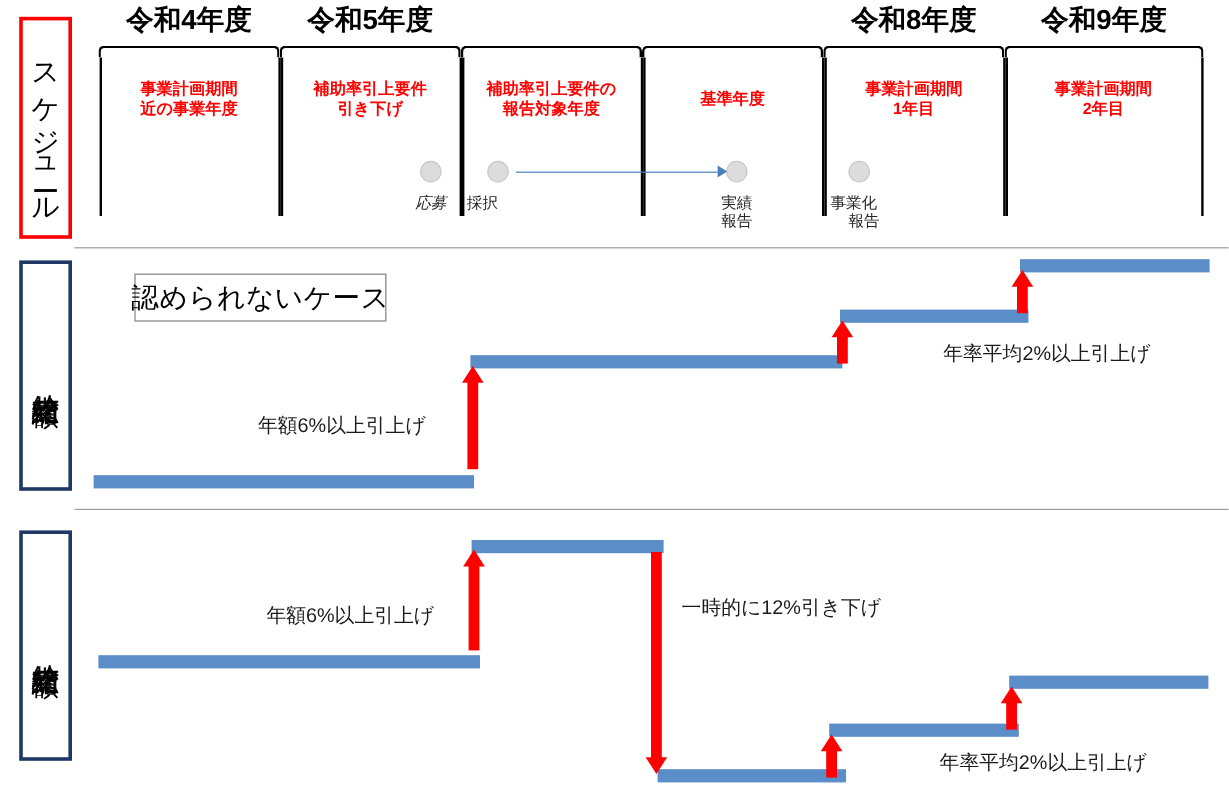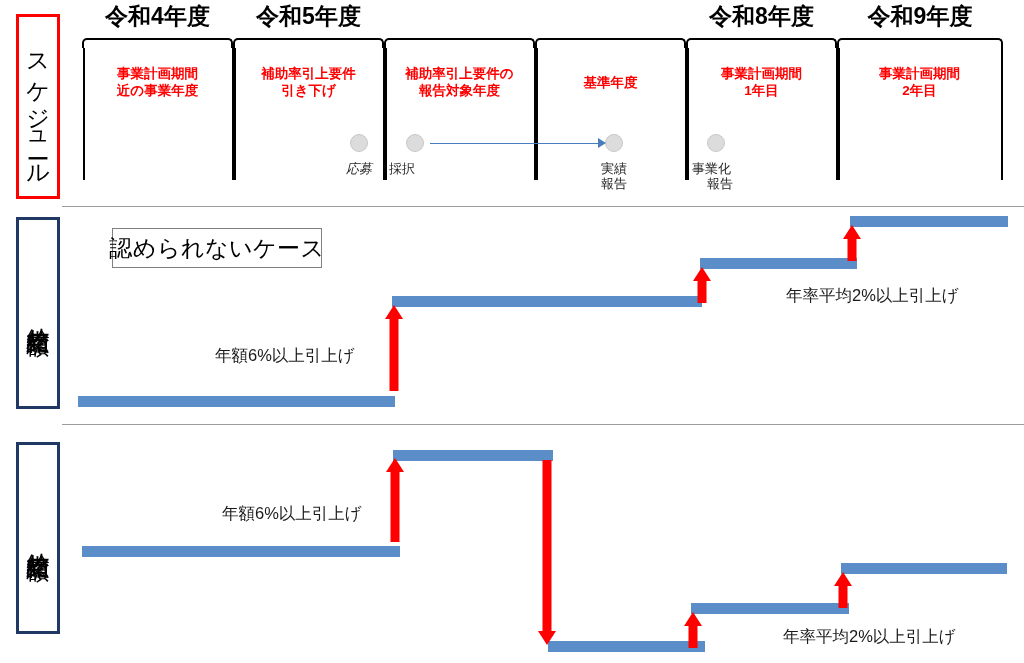"一時的に12%引き下げ" div.annotation { html: none -> <div>一時的に12%引き下げ</div> }
